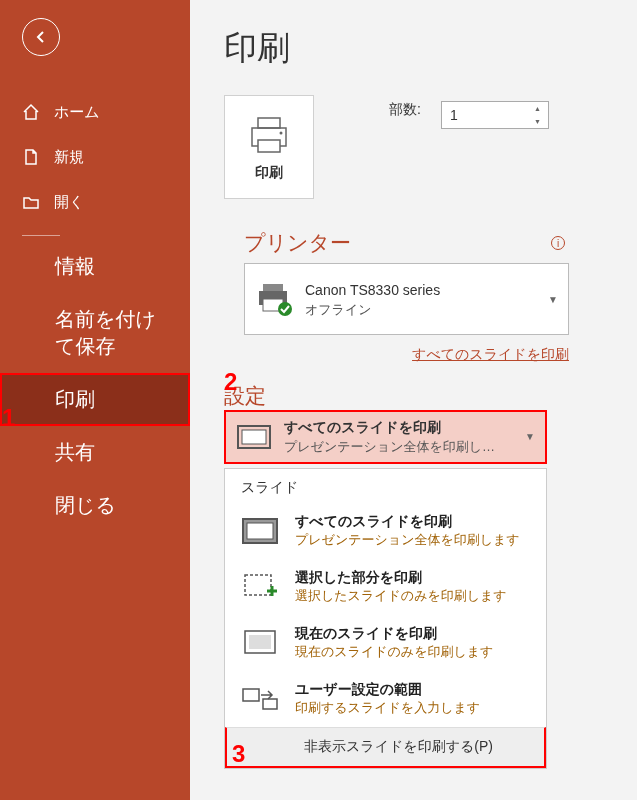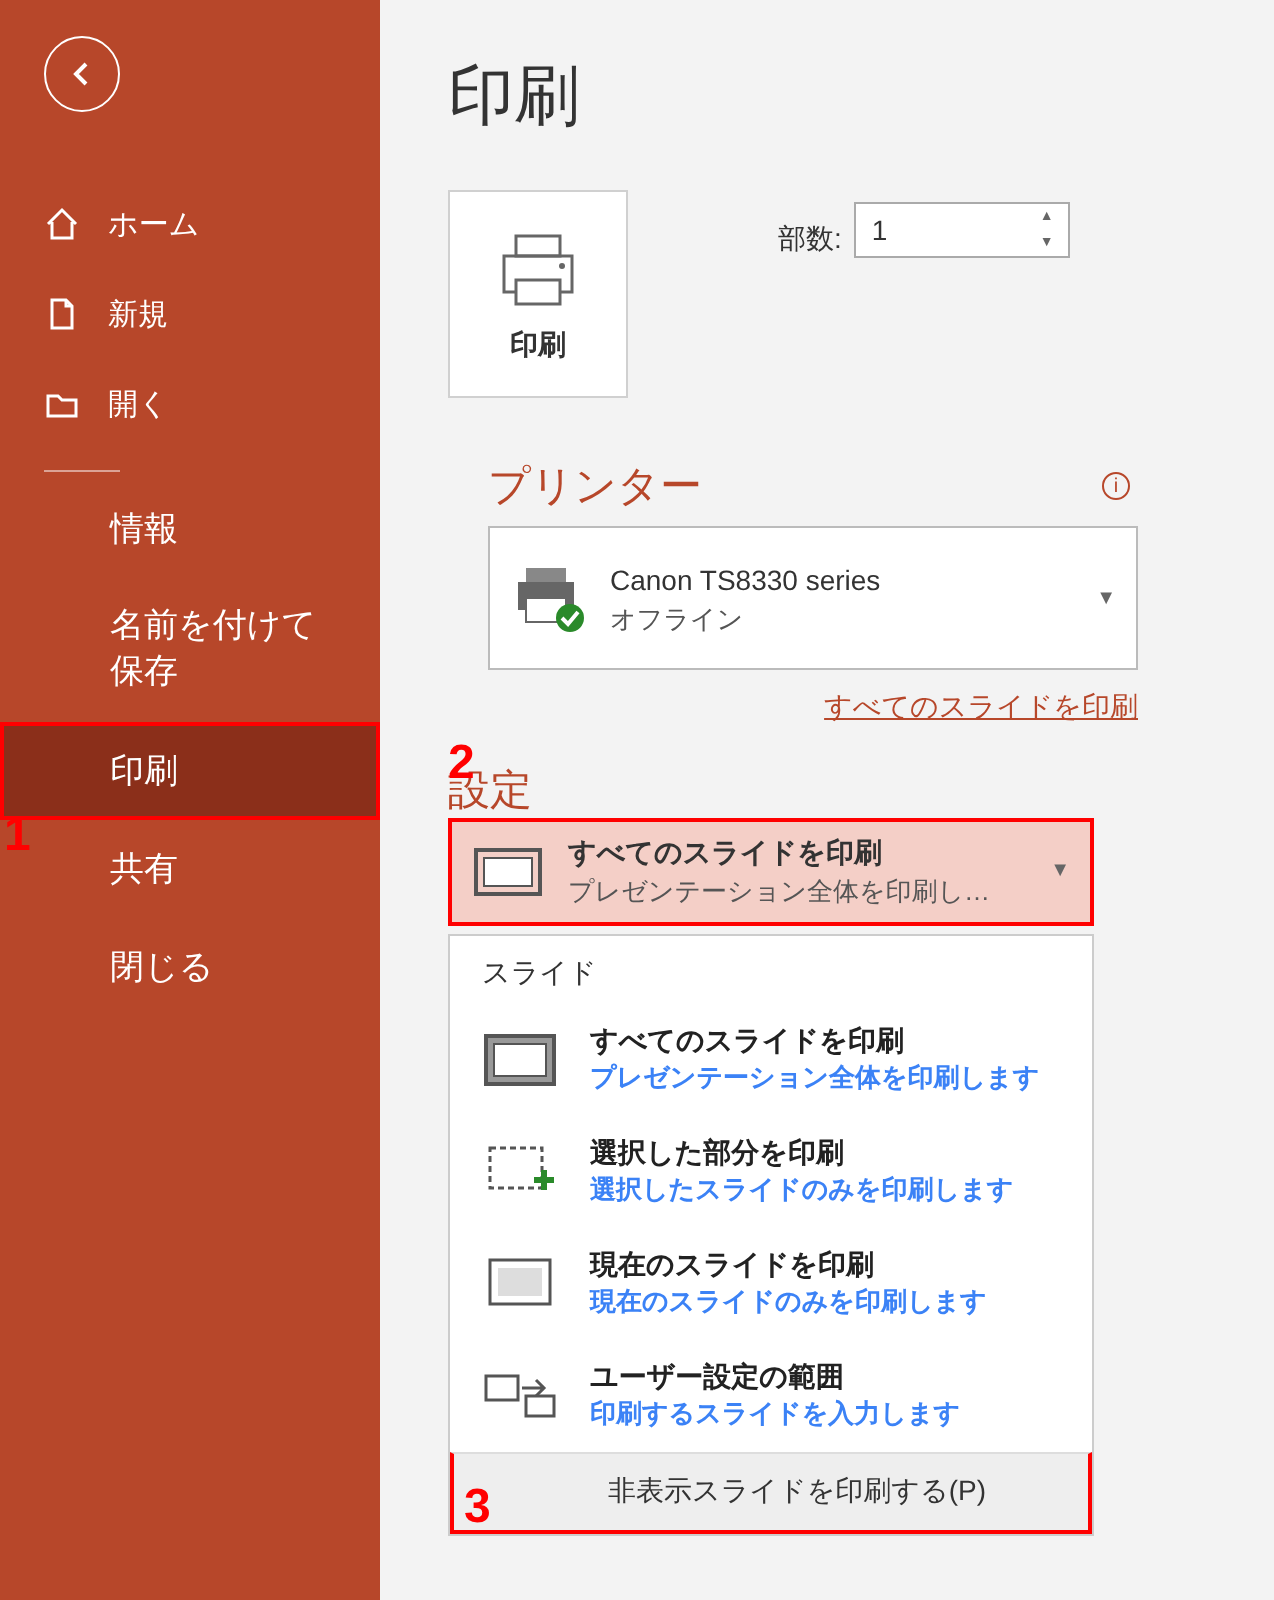"部数:" .copies { align-items: flex-end -> flex-start; gap: 6px -> 20px }
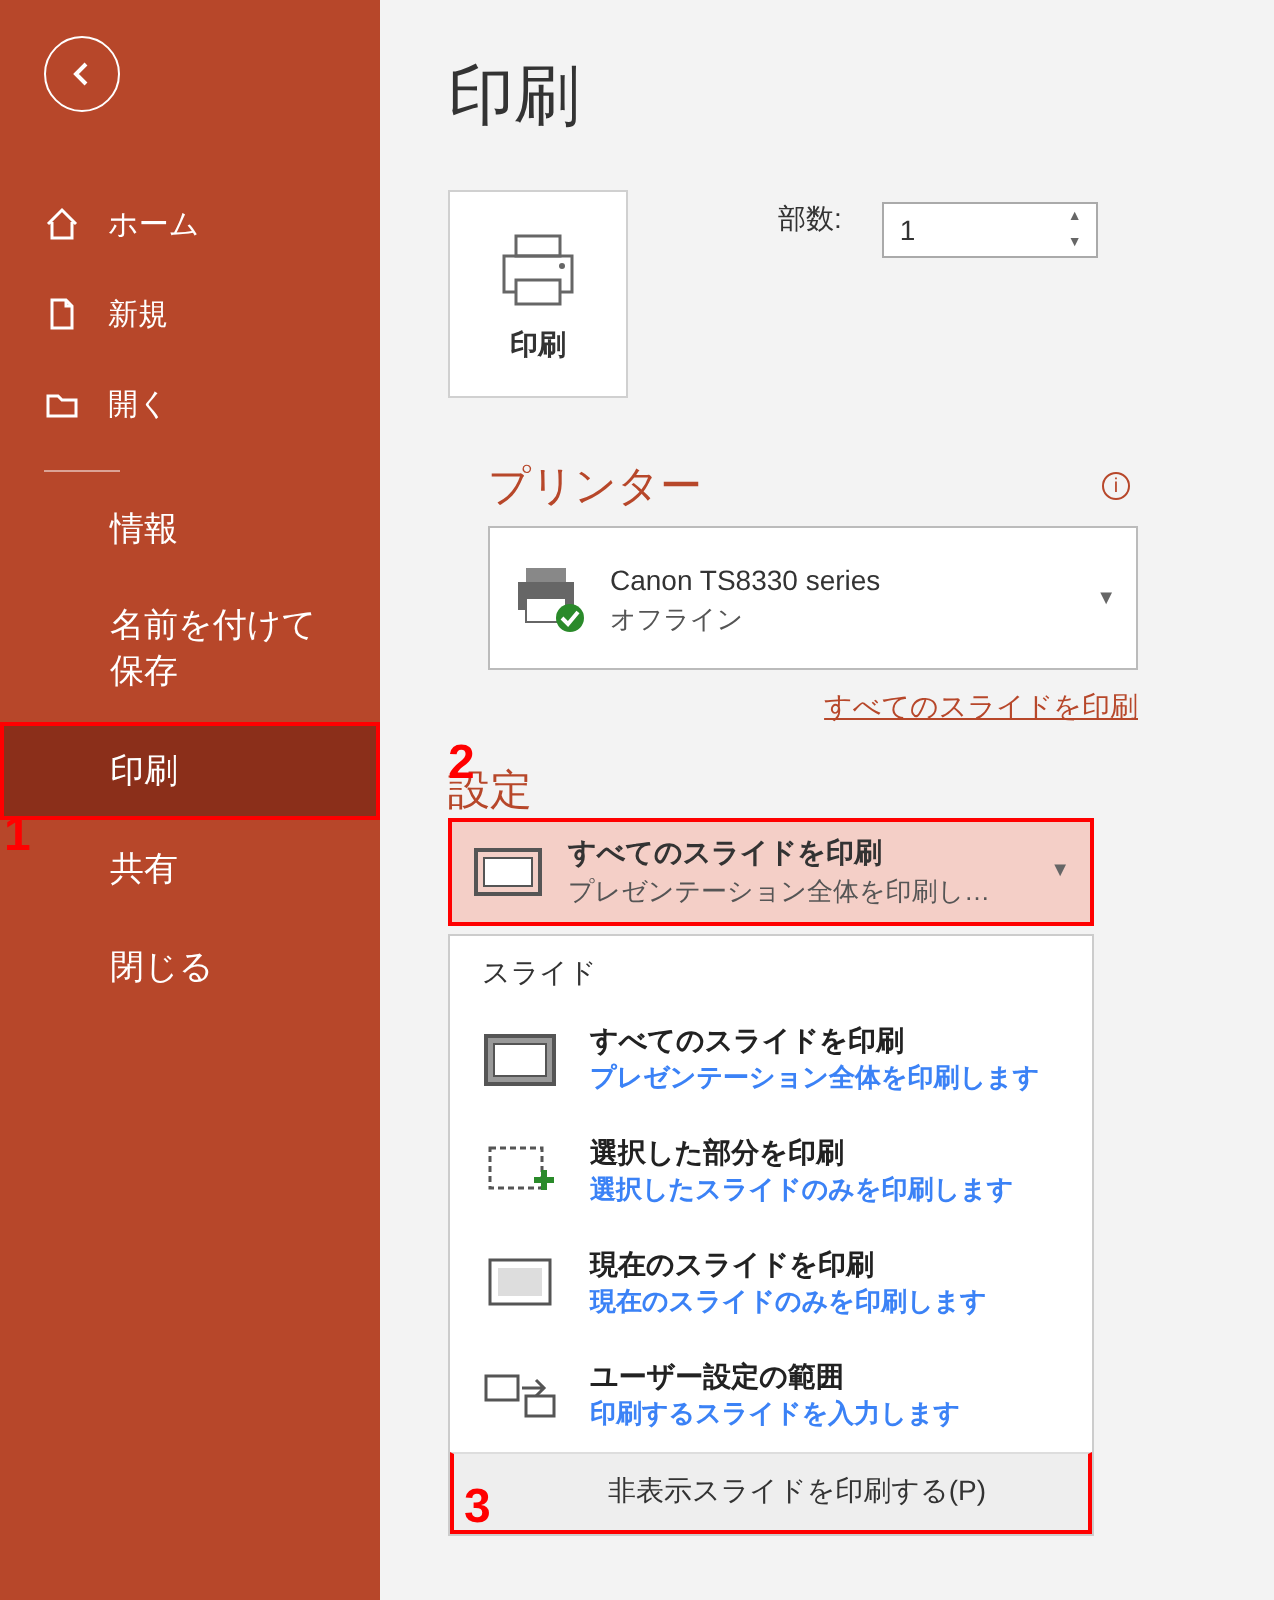"情報" .sub-item { font-size: 17px -> 20px }
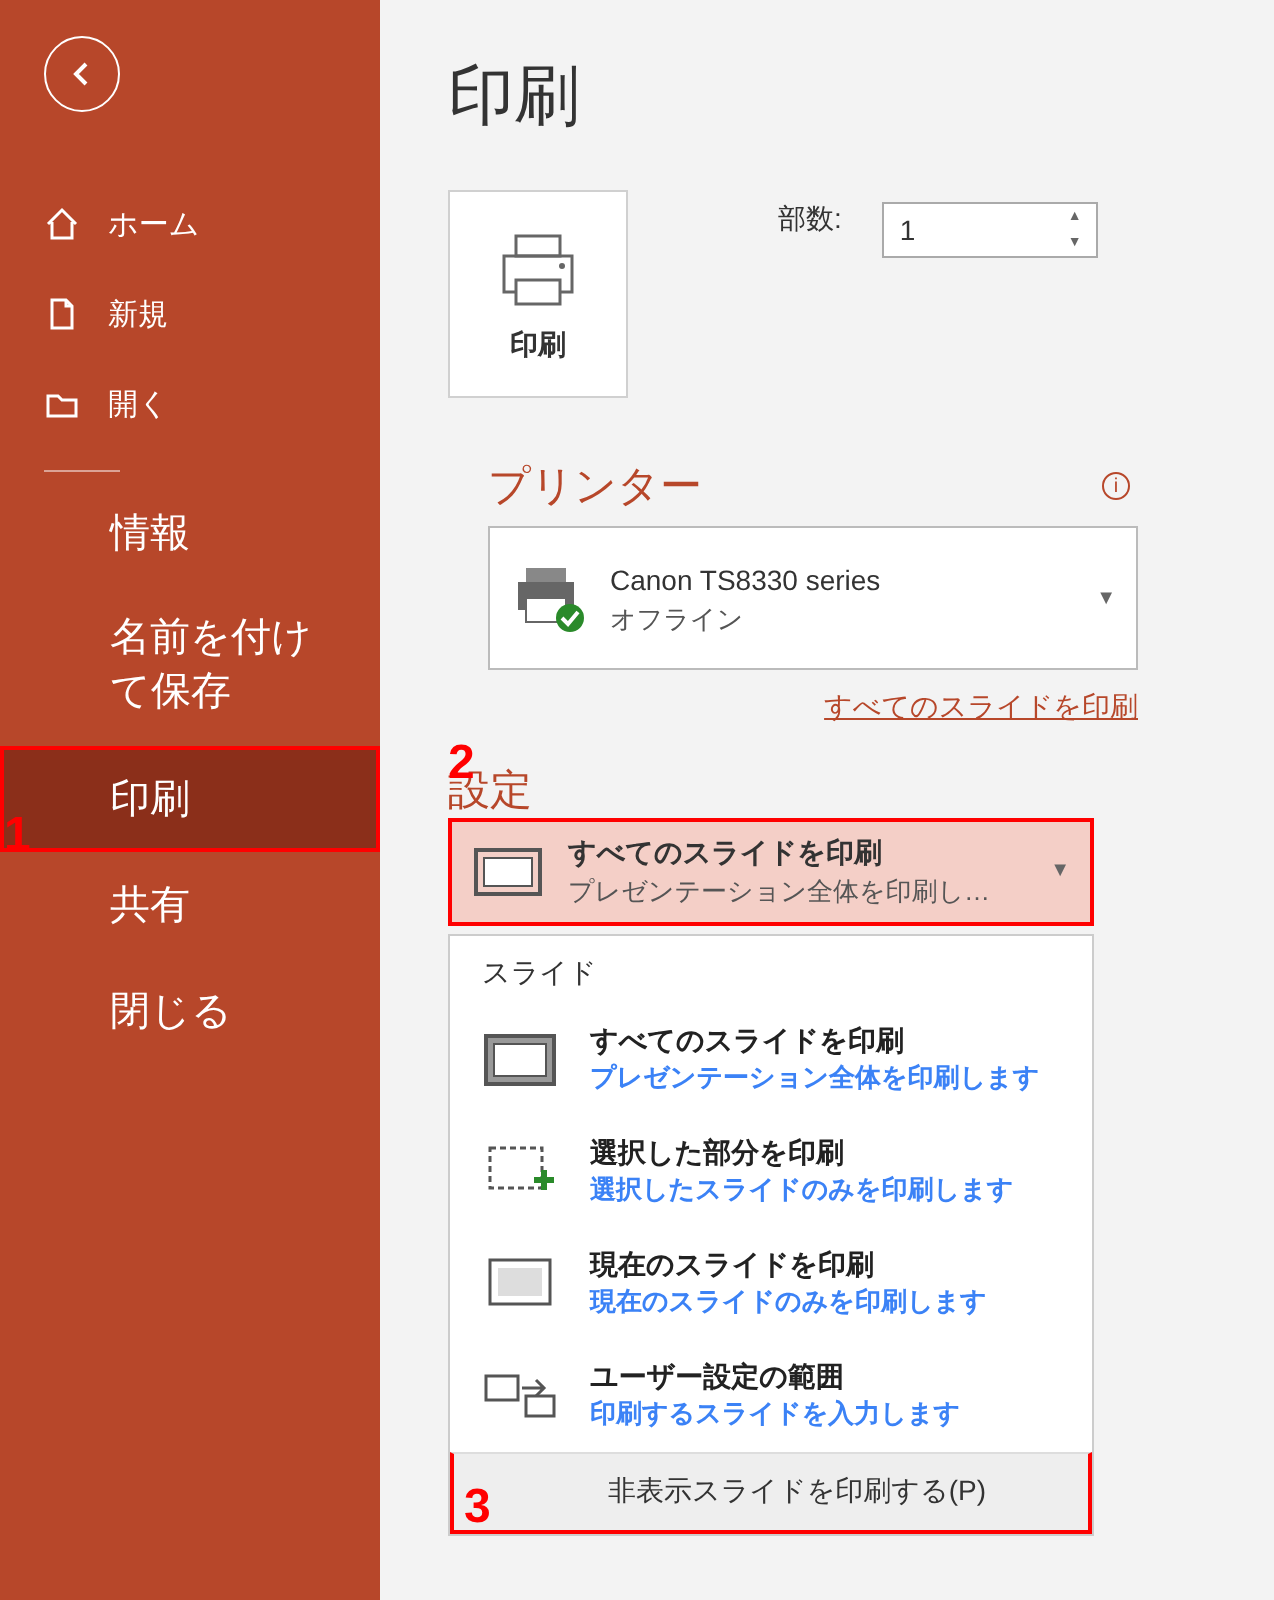"プレゼンテーション全体を印刷します" .menu .mi .msub { color: #3b82f6 -> #a16207; font-weight: bold -> none }
